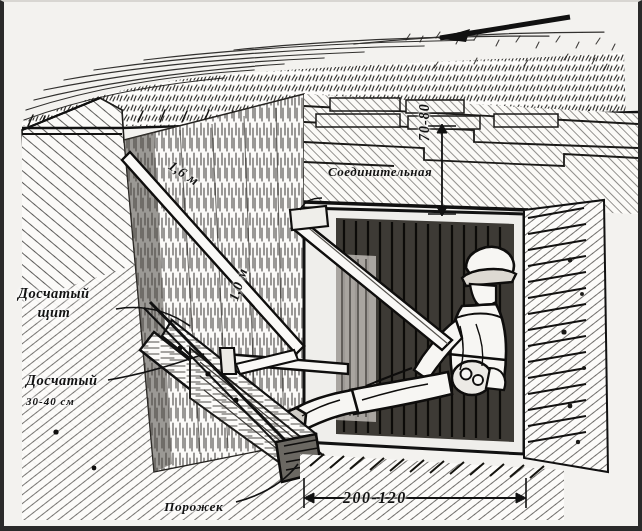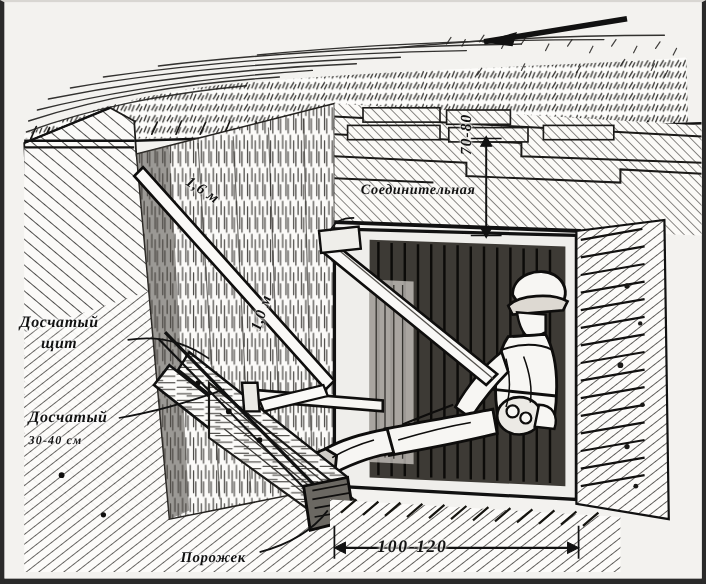"100-120" div.lbl { text: 100-120 -> 200-120 }
